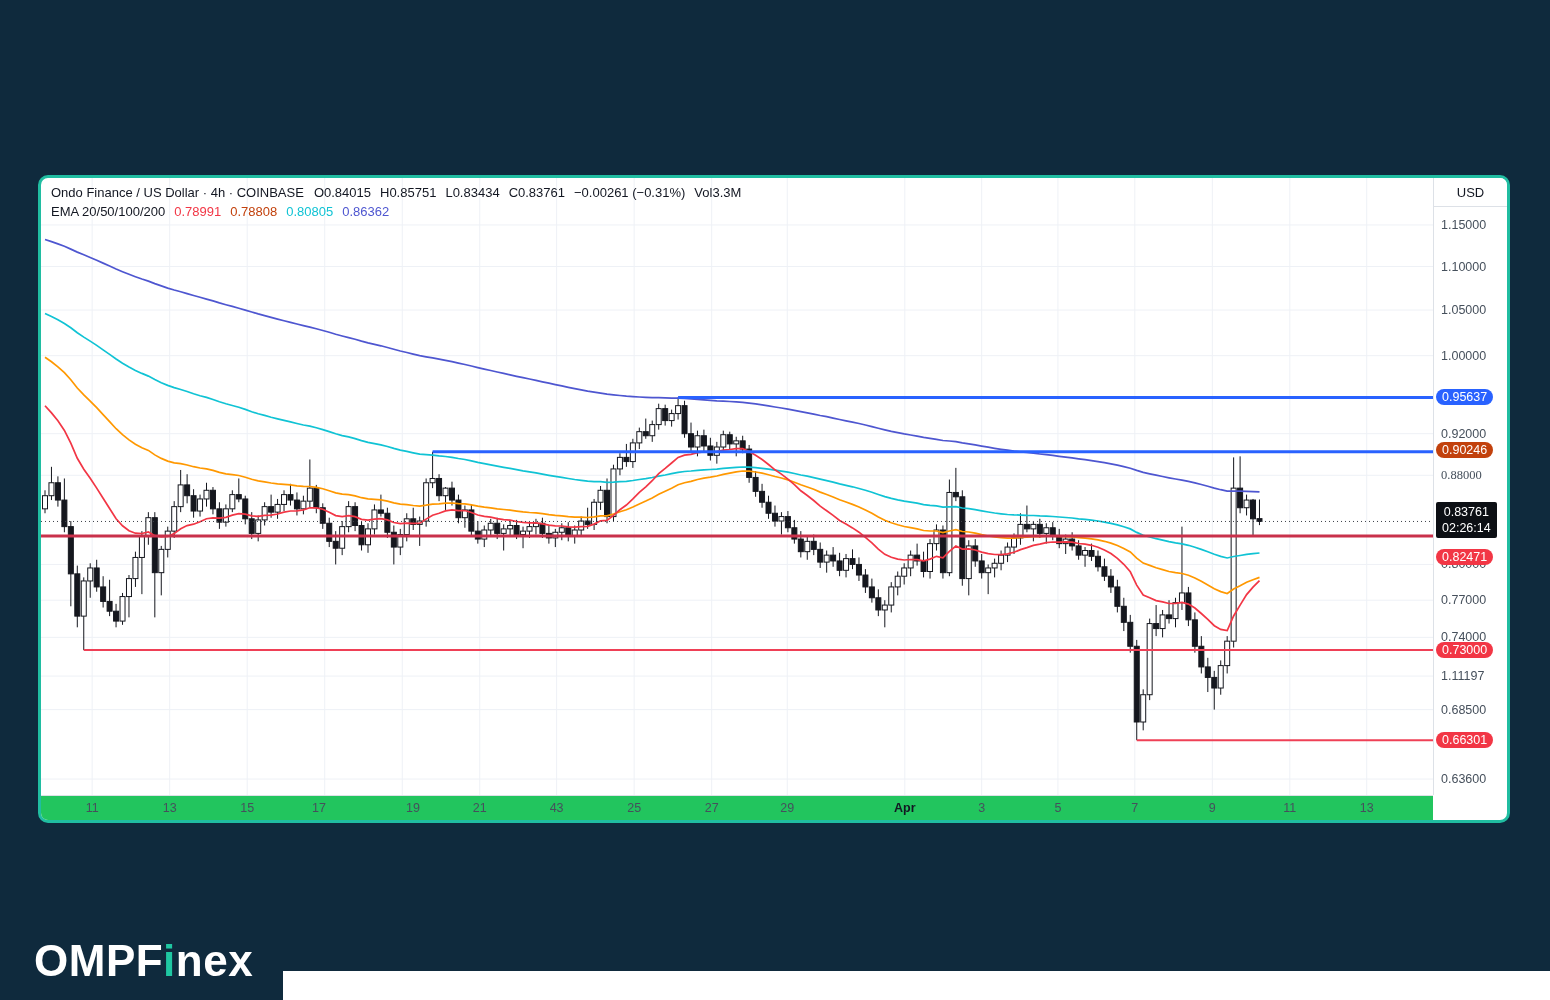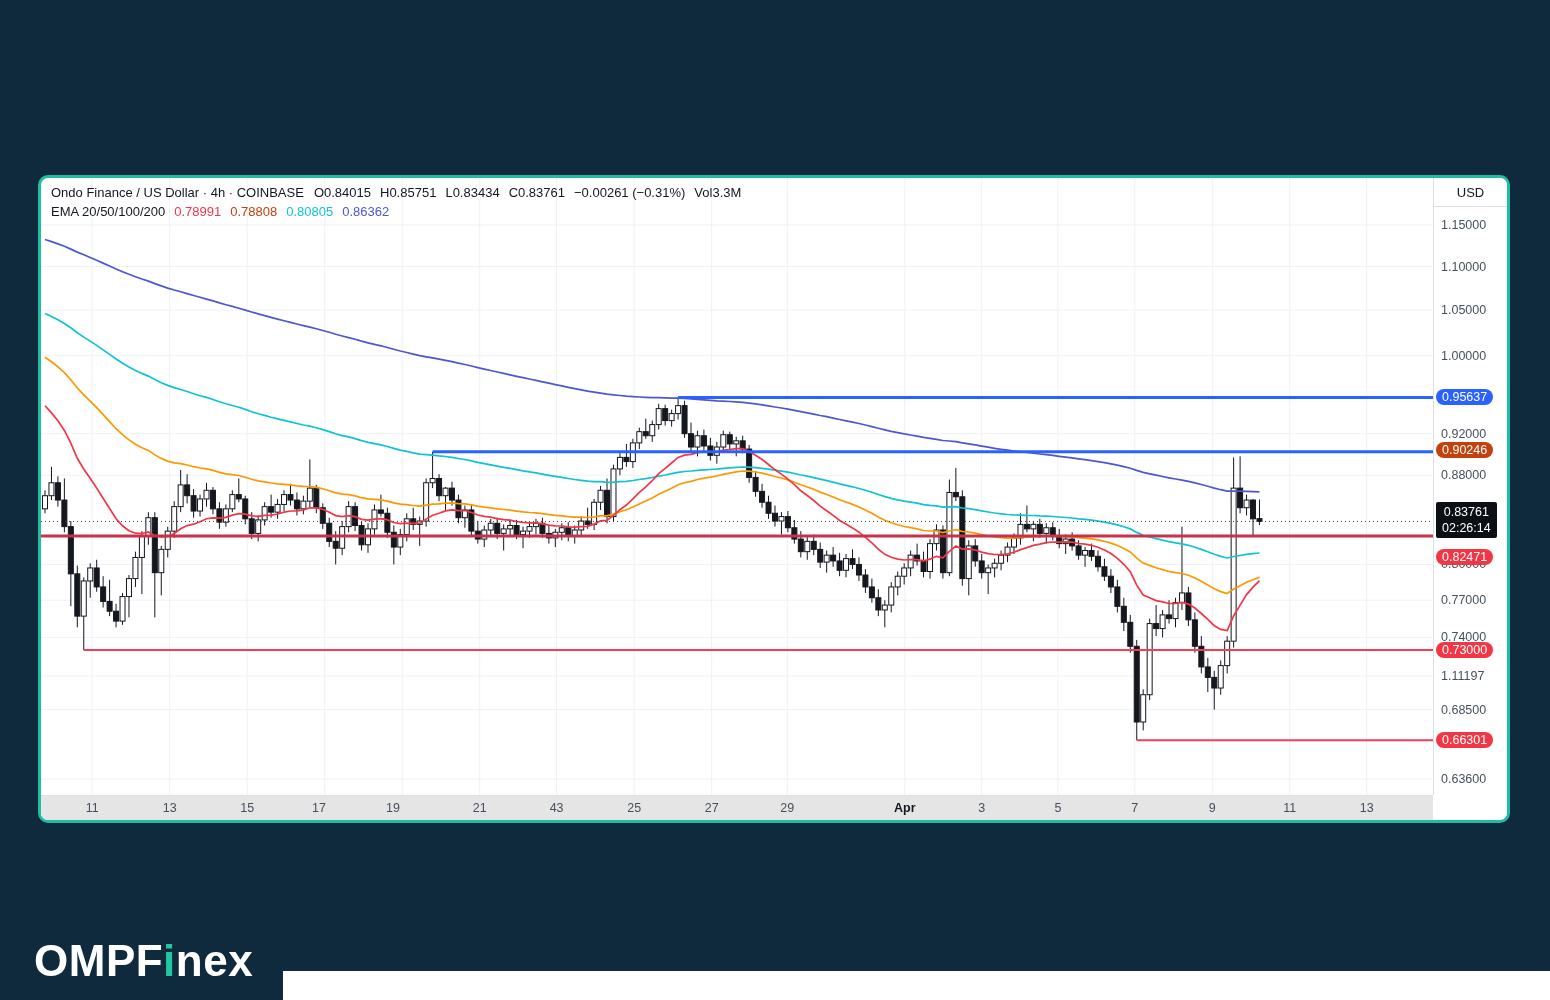"0.88000" div.ptick { font-family: none -> Liberation Serif, serif }
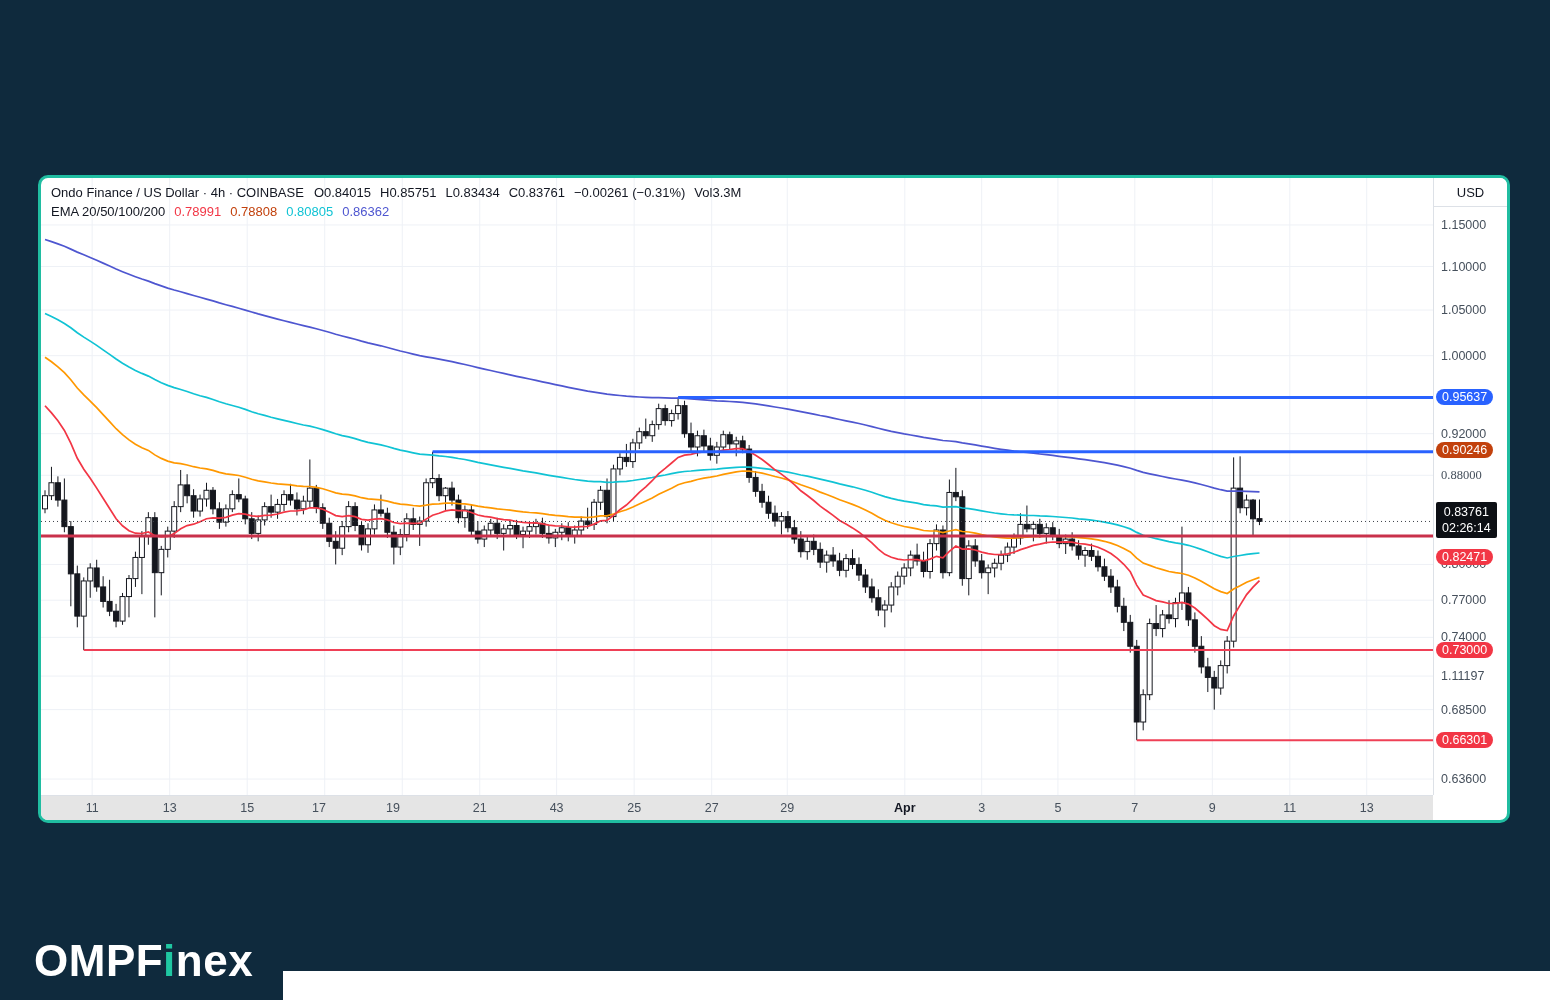"11" .date-axis { background: #e5e5e5 -> #22c55e }
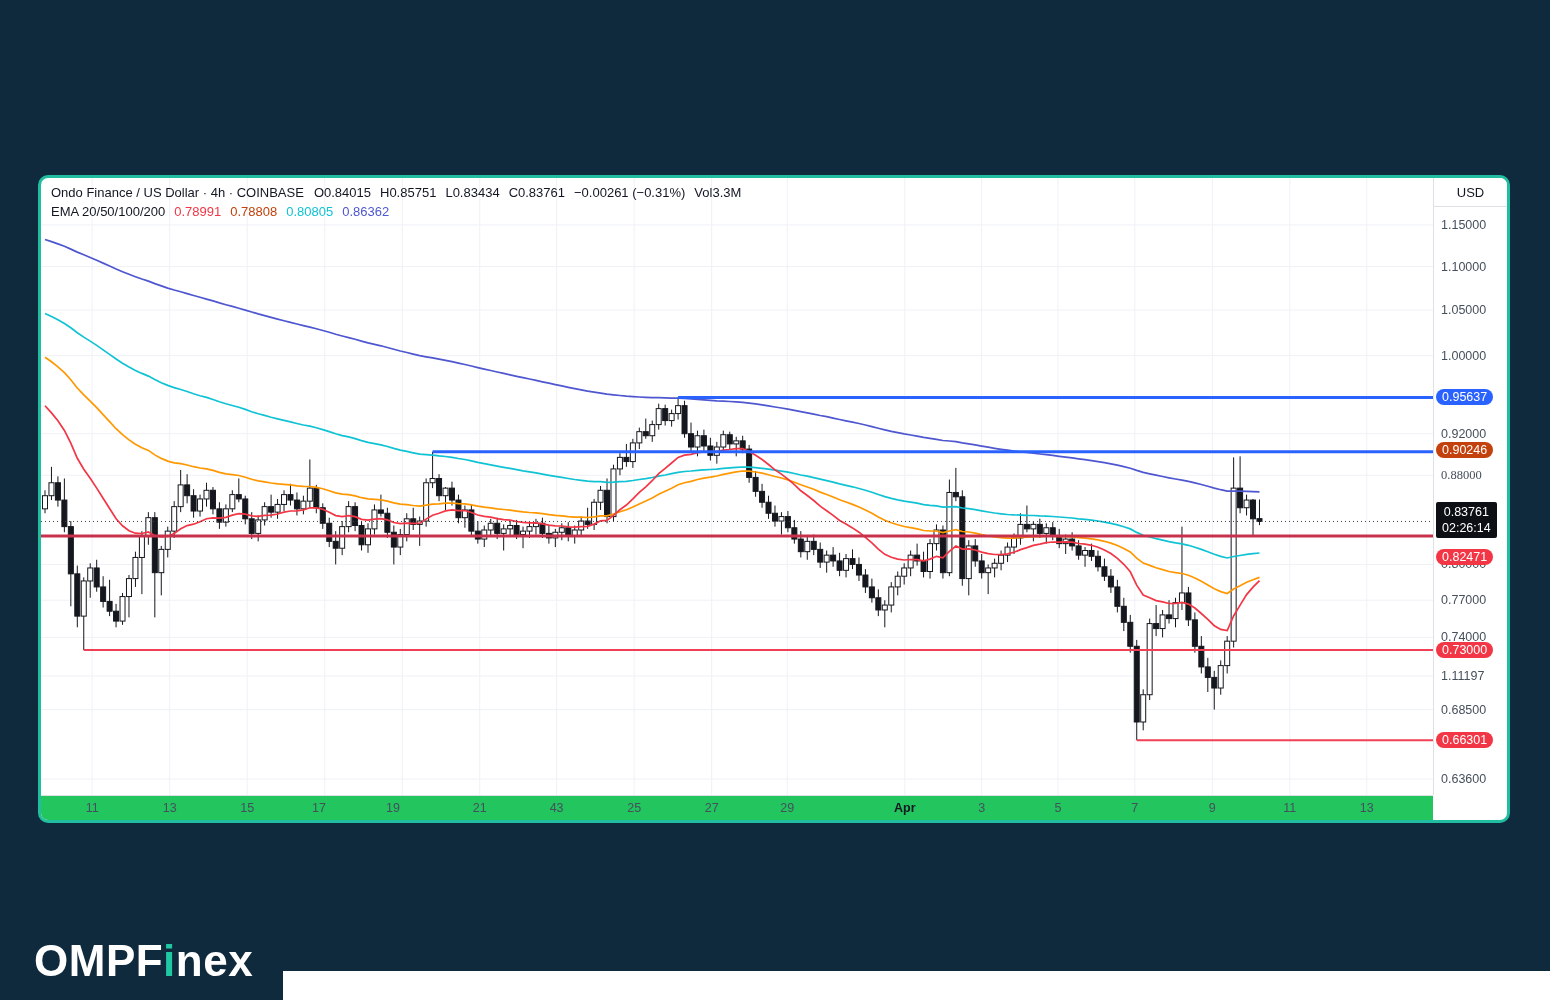"19" div.dtick { left: 352px -> 372px }
